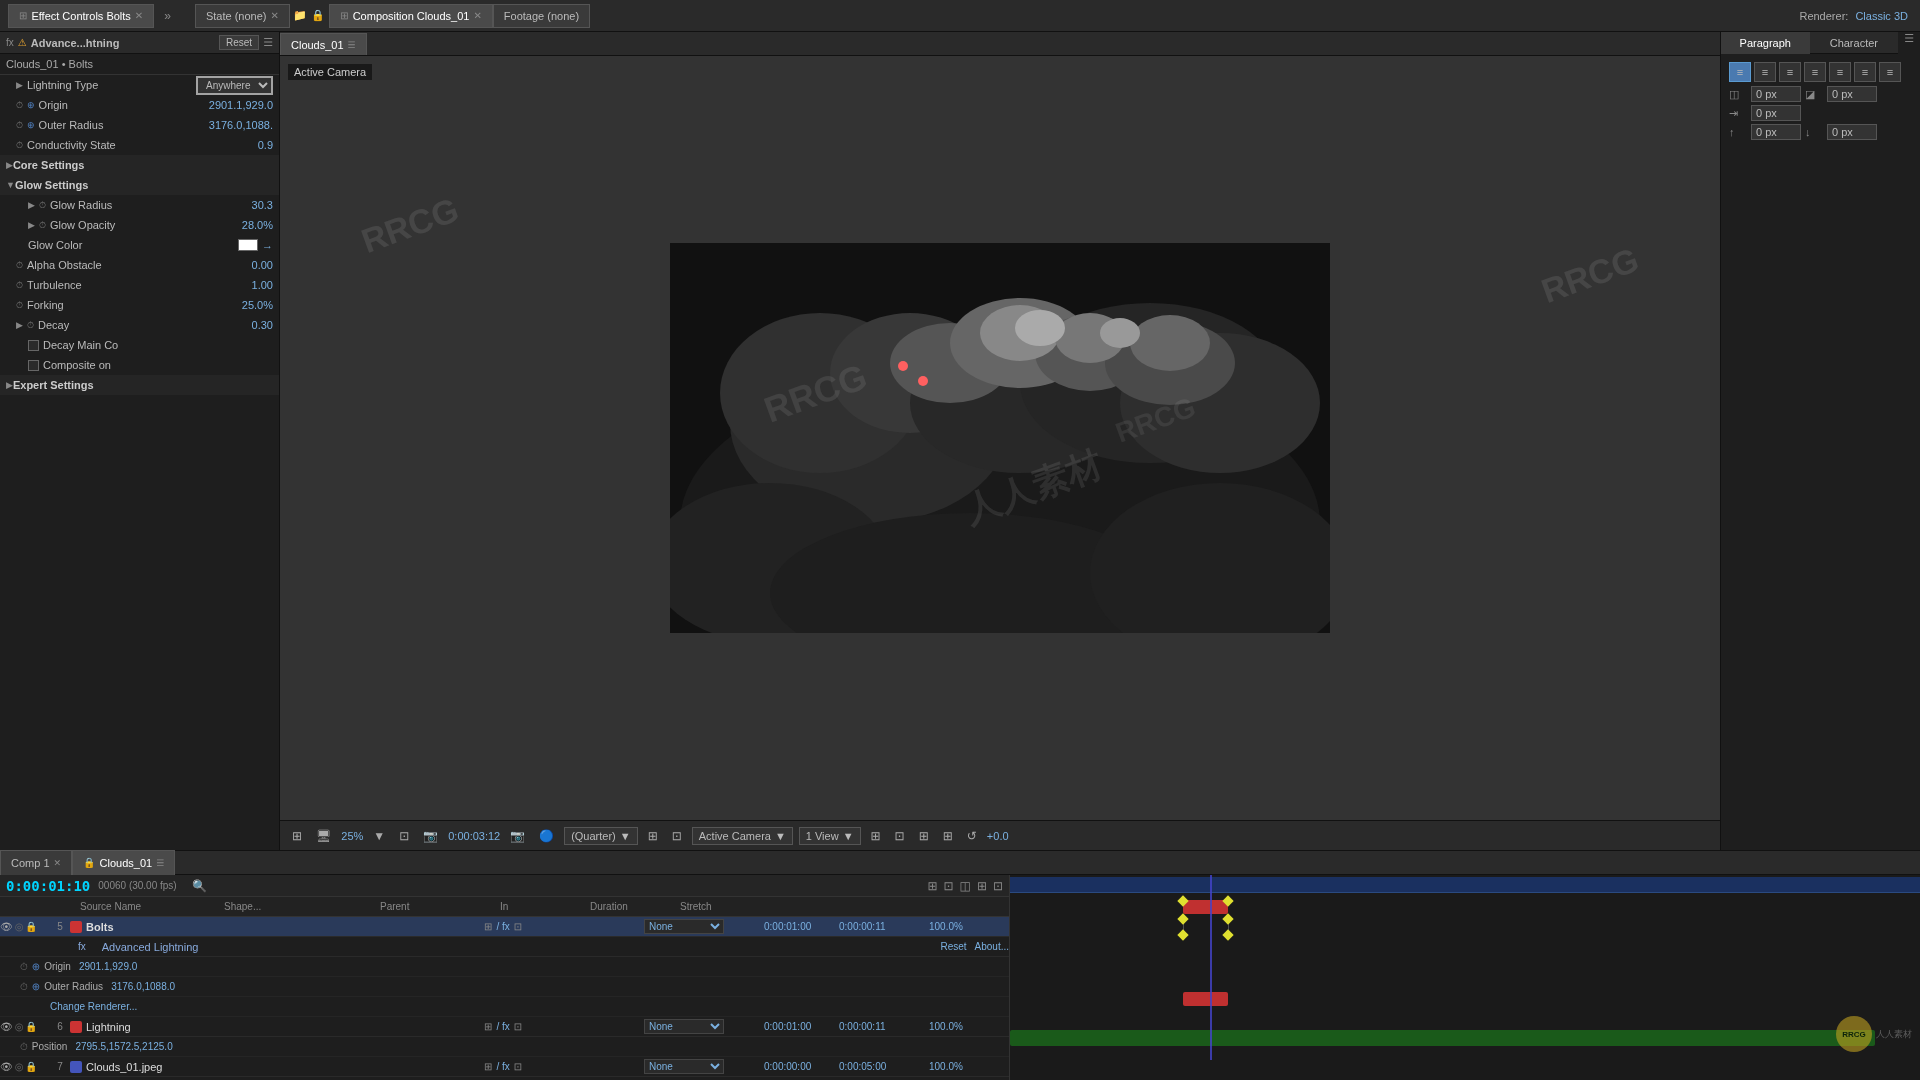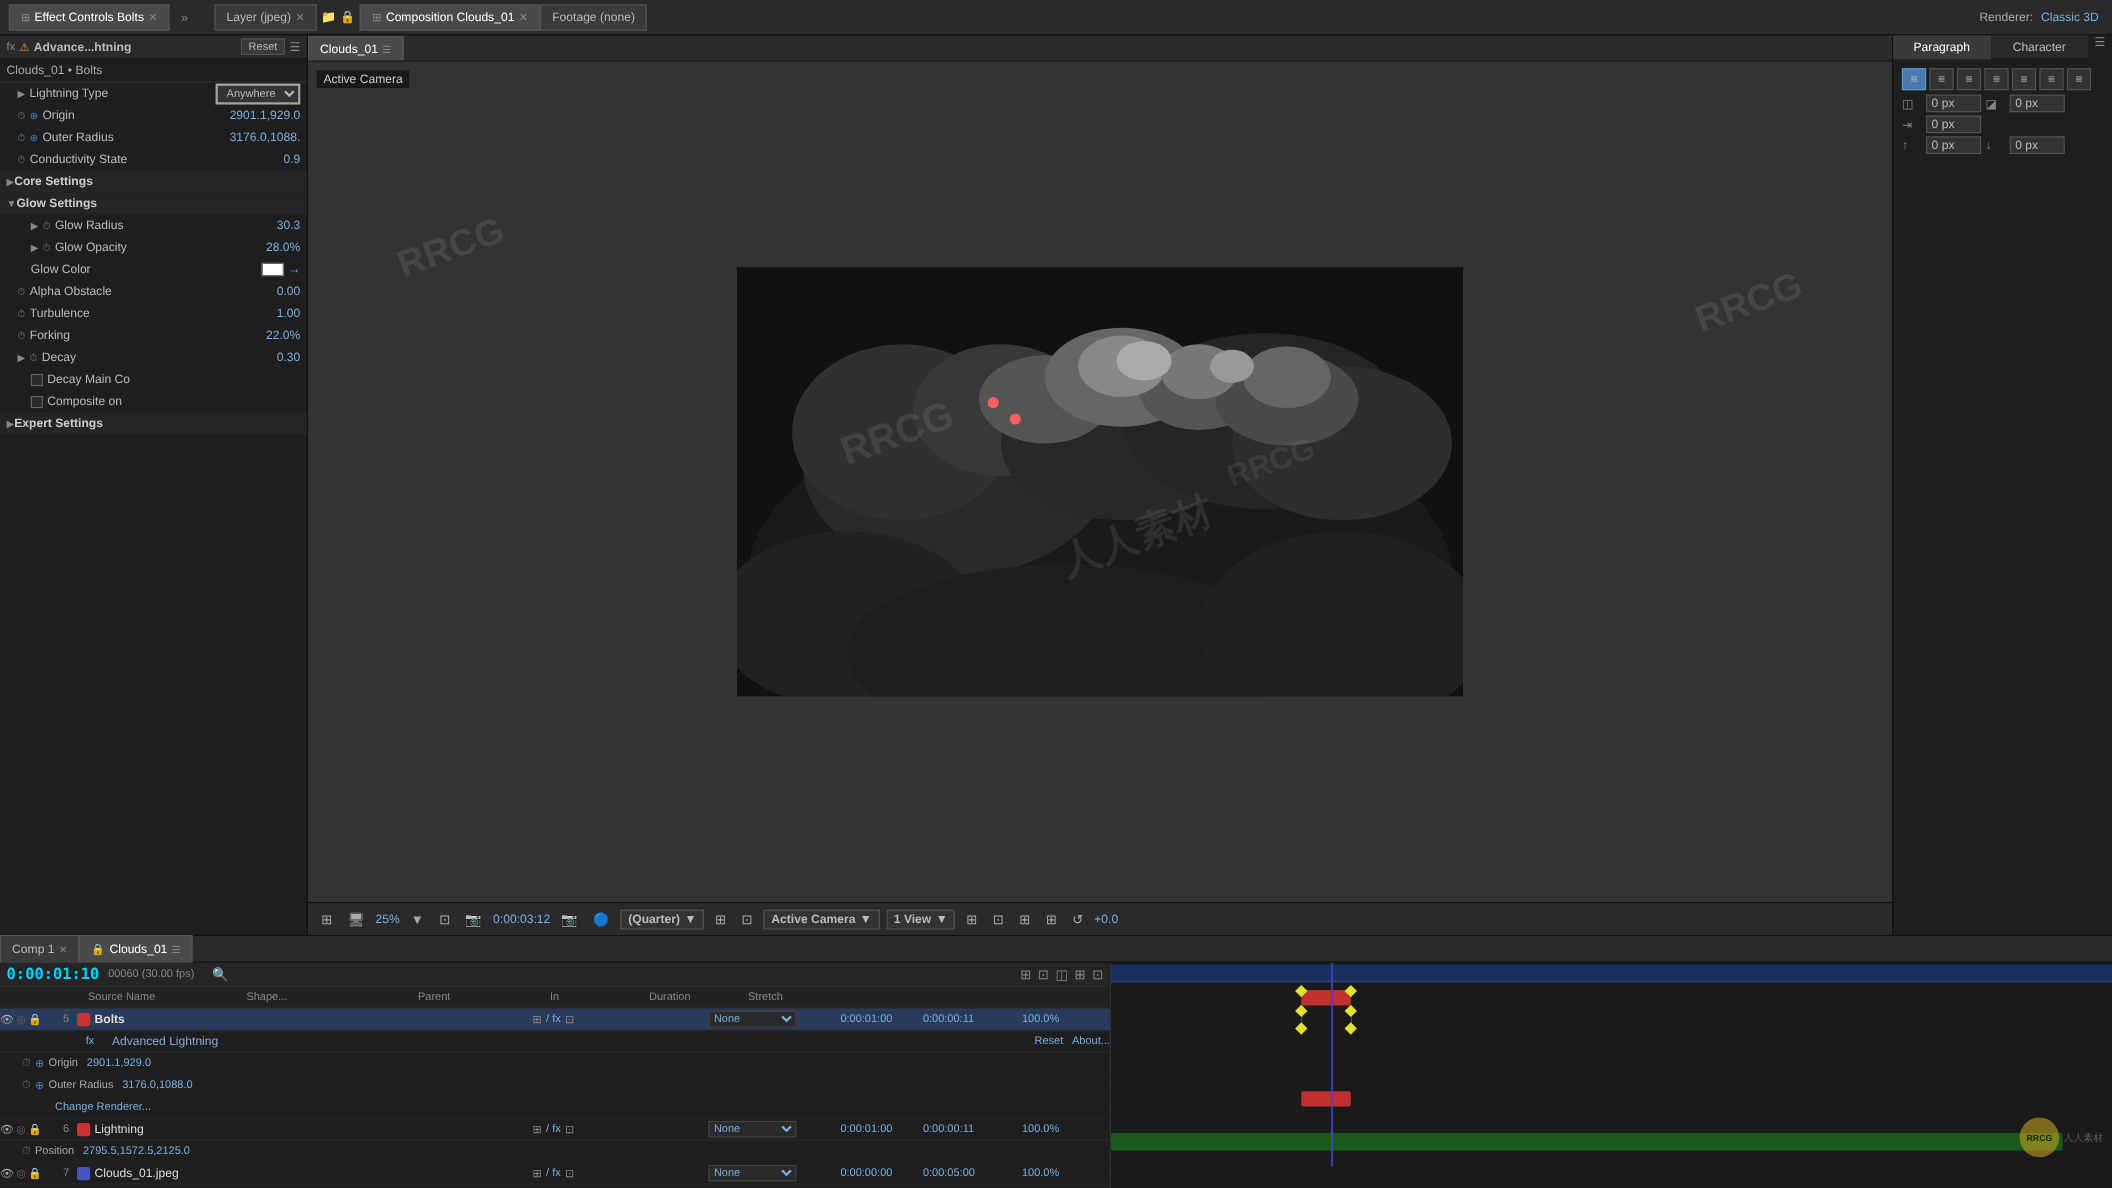"Layer (jpeg)" span { text: Layer (jpeg -> State (none }
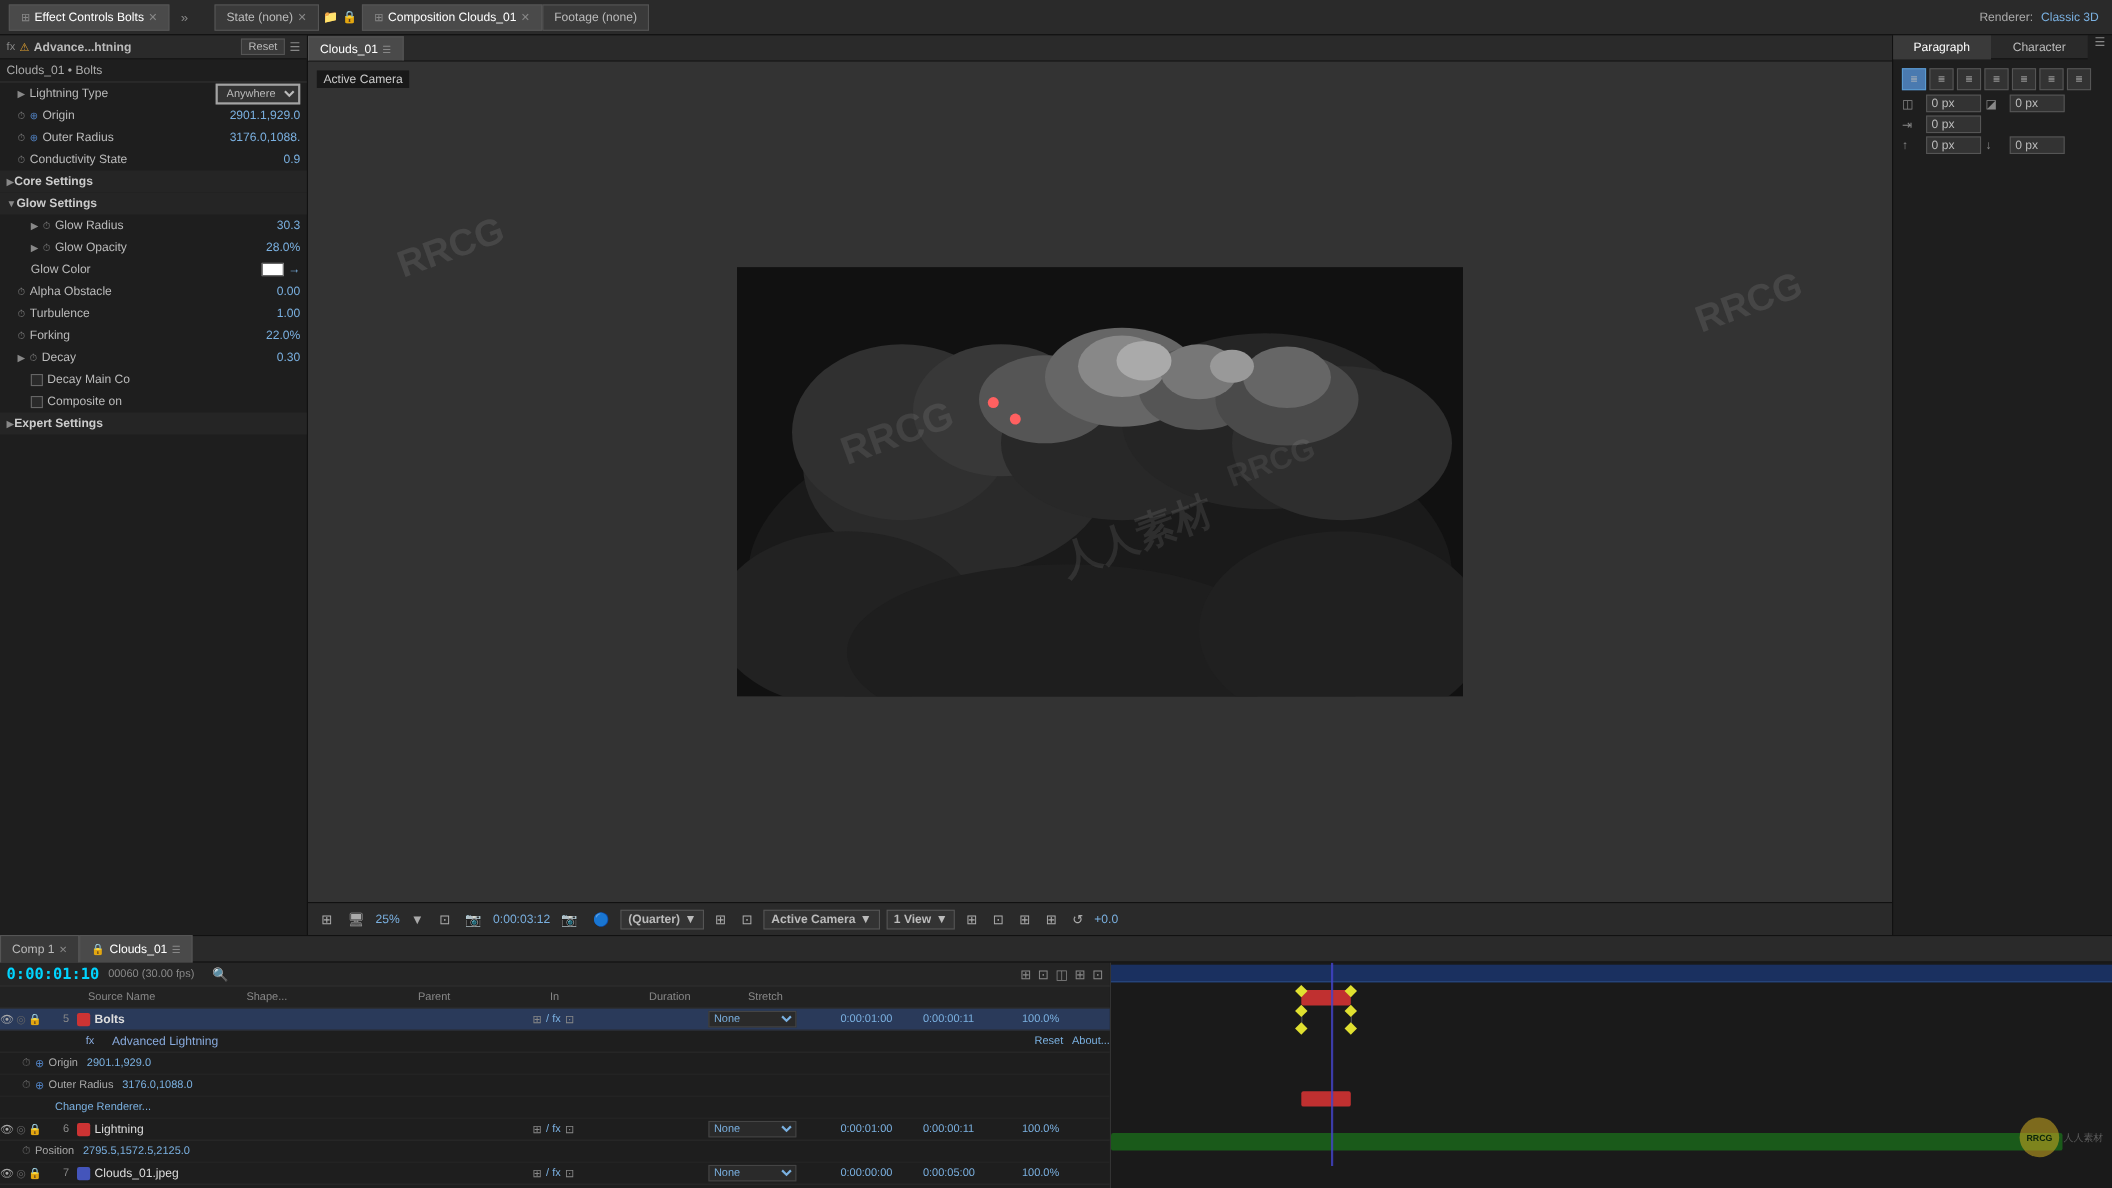"22.0%" span.effect-value { text: 22.0% -> 25.0% }
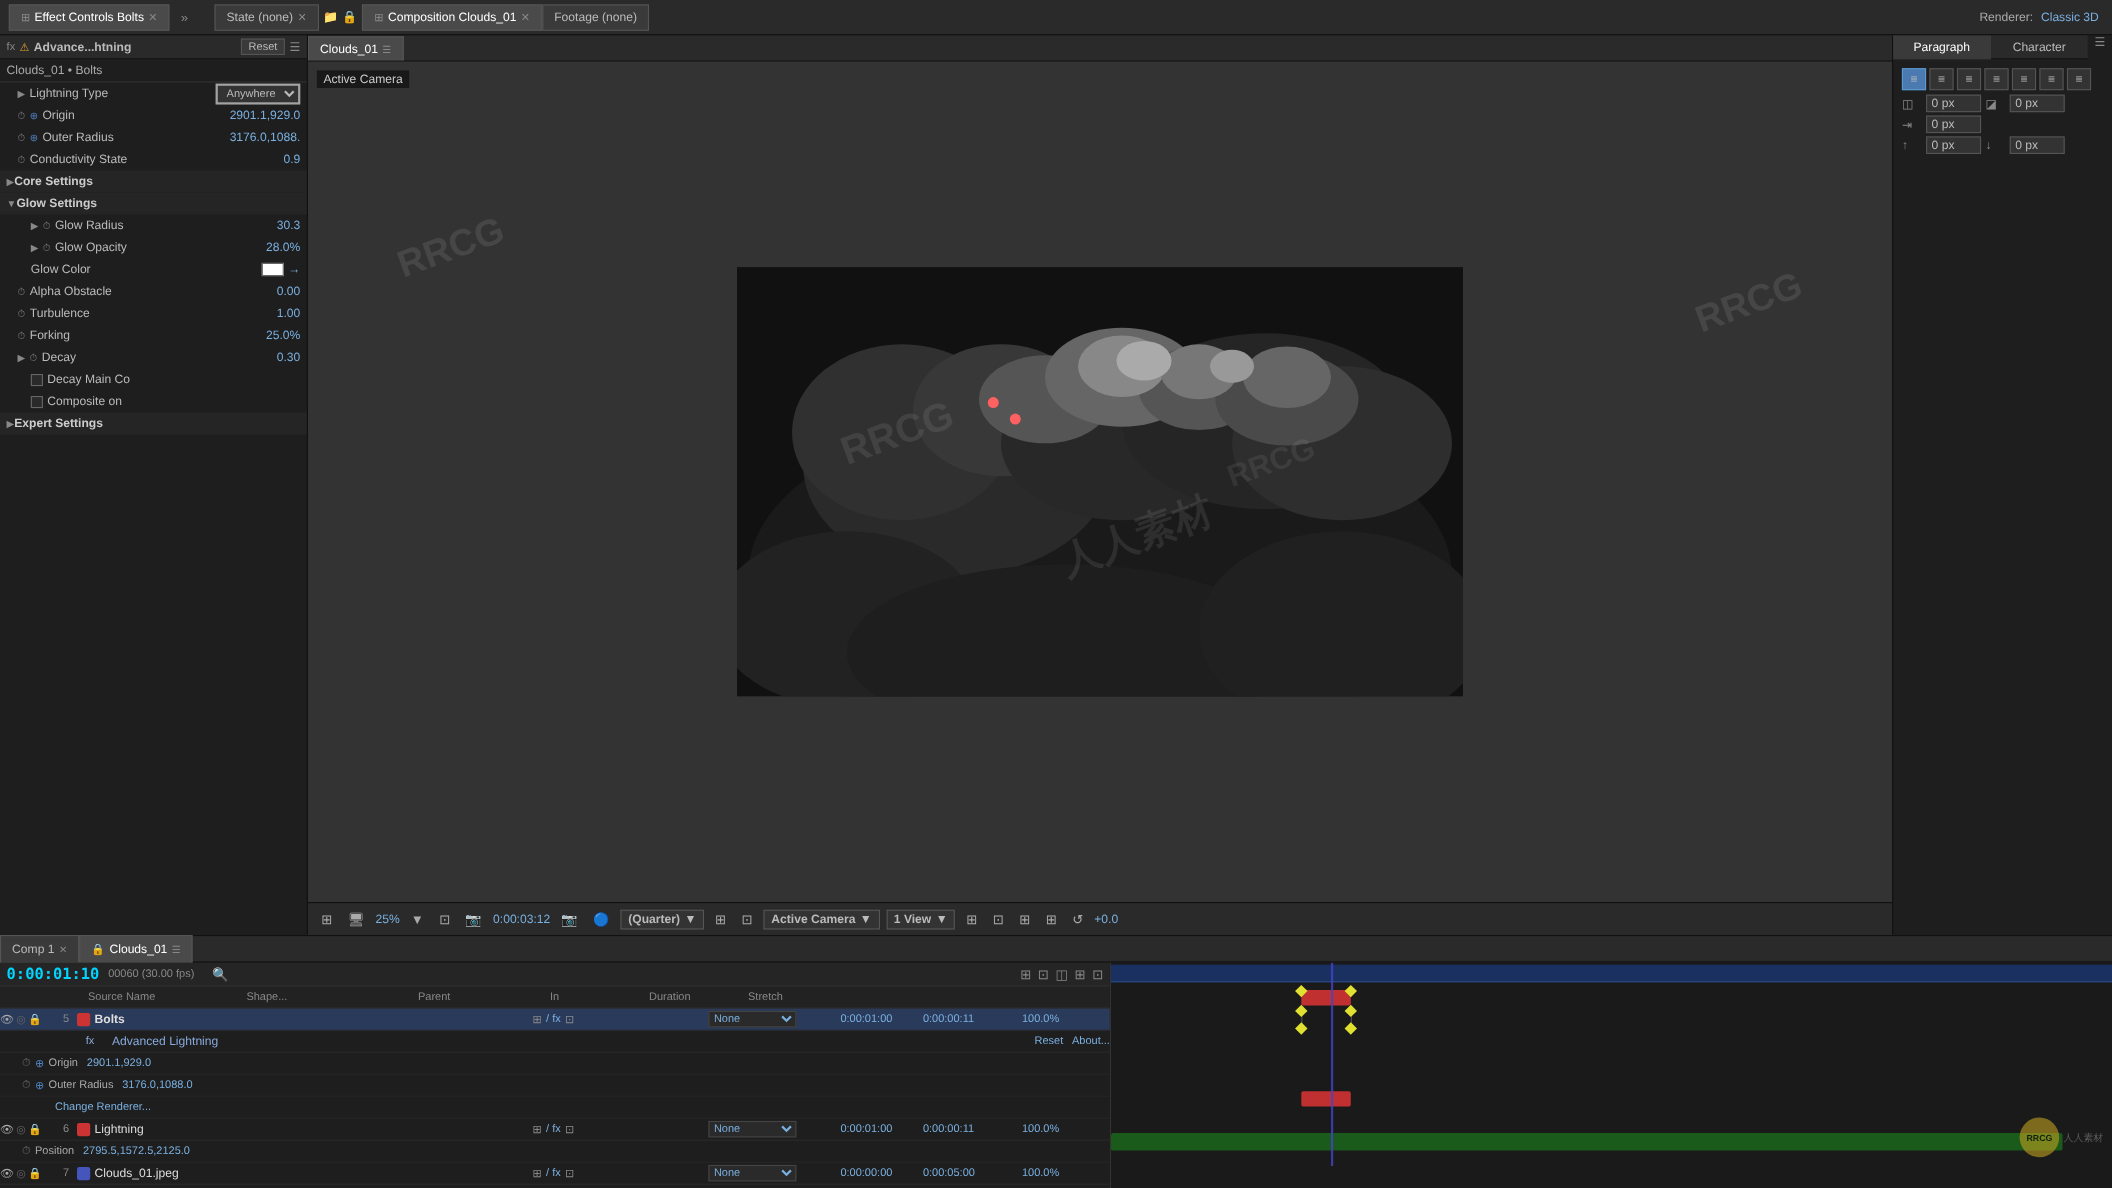"(Quarter)" .vc-dropdown { font-weight: bold -> none }
